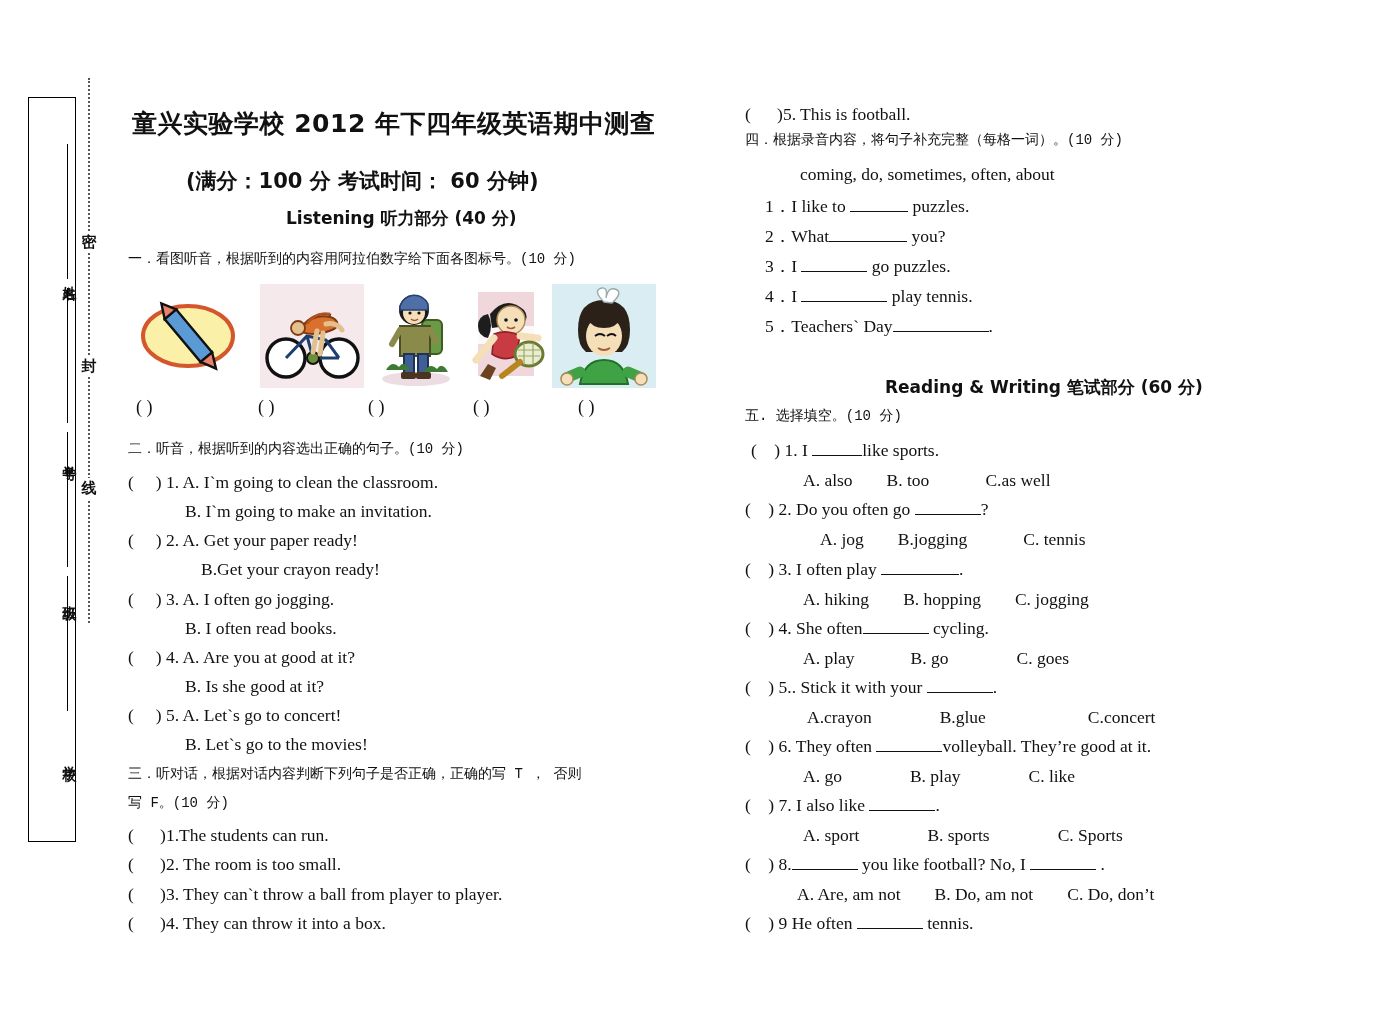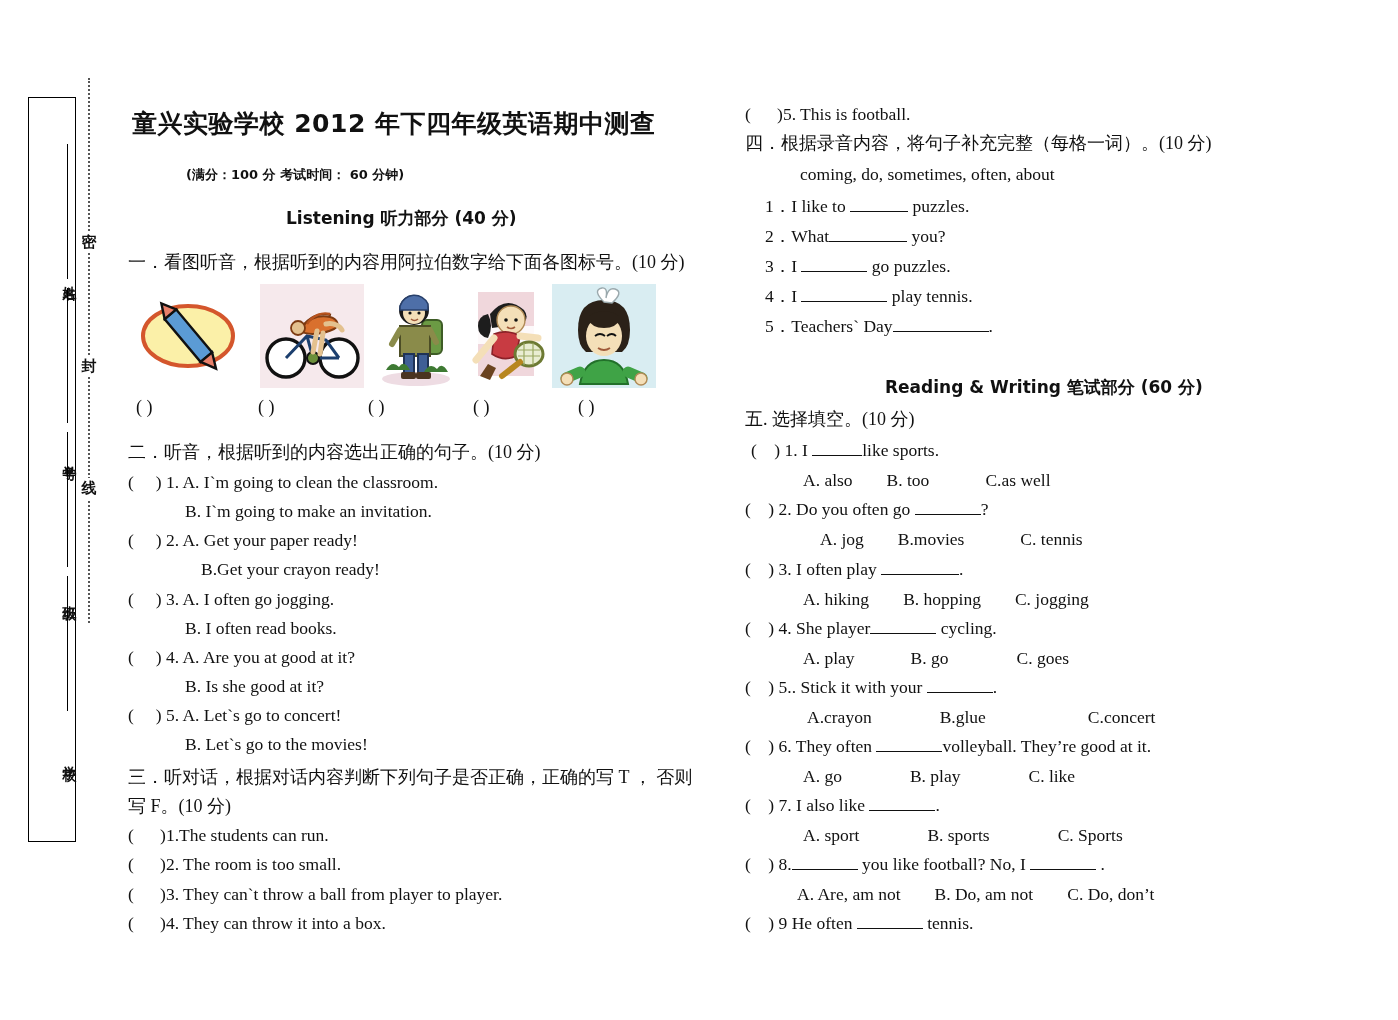"四．根据录音内容，将句子补充完整（每格一词）。(10 分)" .big-cn { font-family: Liberation Serif, serif -> Liberation Mono, monospace; font-size: 18px -> 14px }
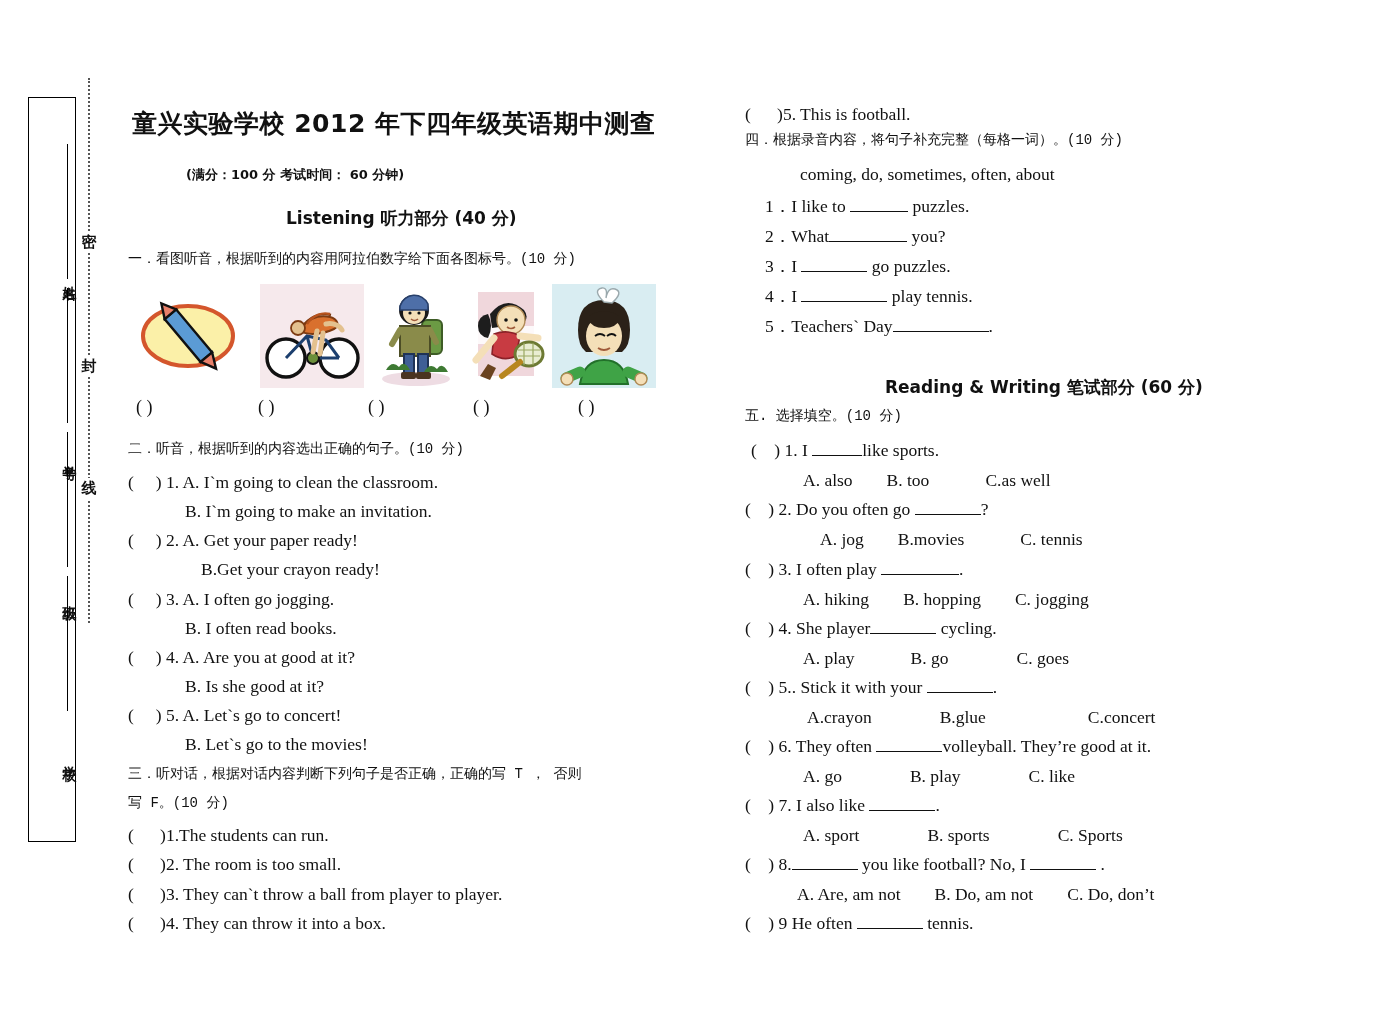"(满分：100 分 考试时间： 60 分钟)" .subtitle { font-size: 13px -> 21px }
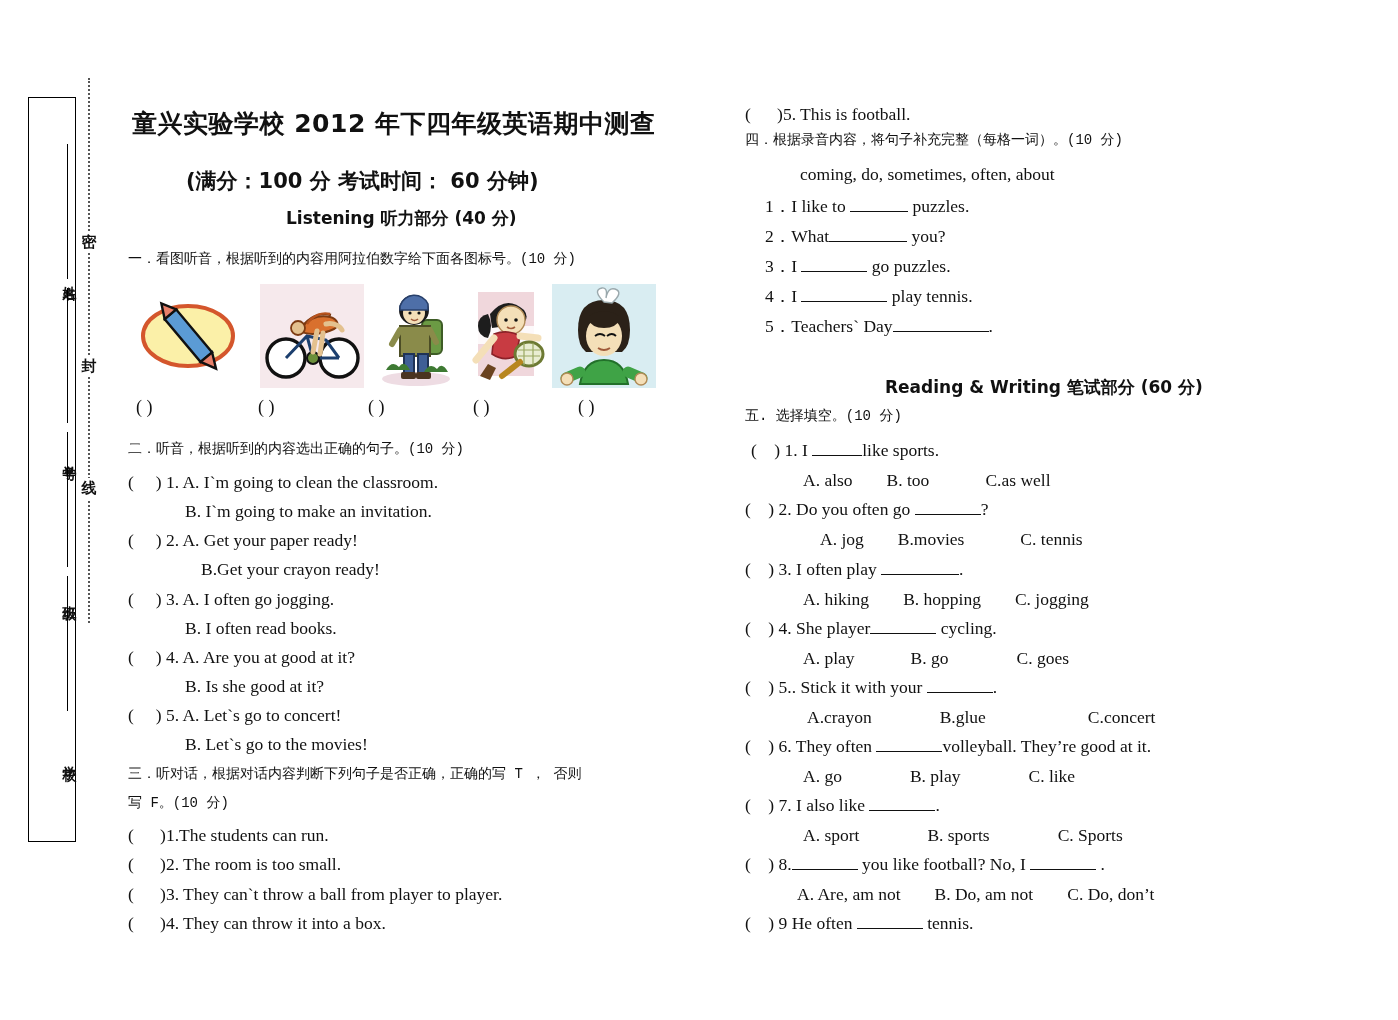"B.movies" span { text: B.movies -> B.jogging }
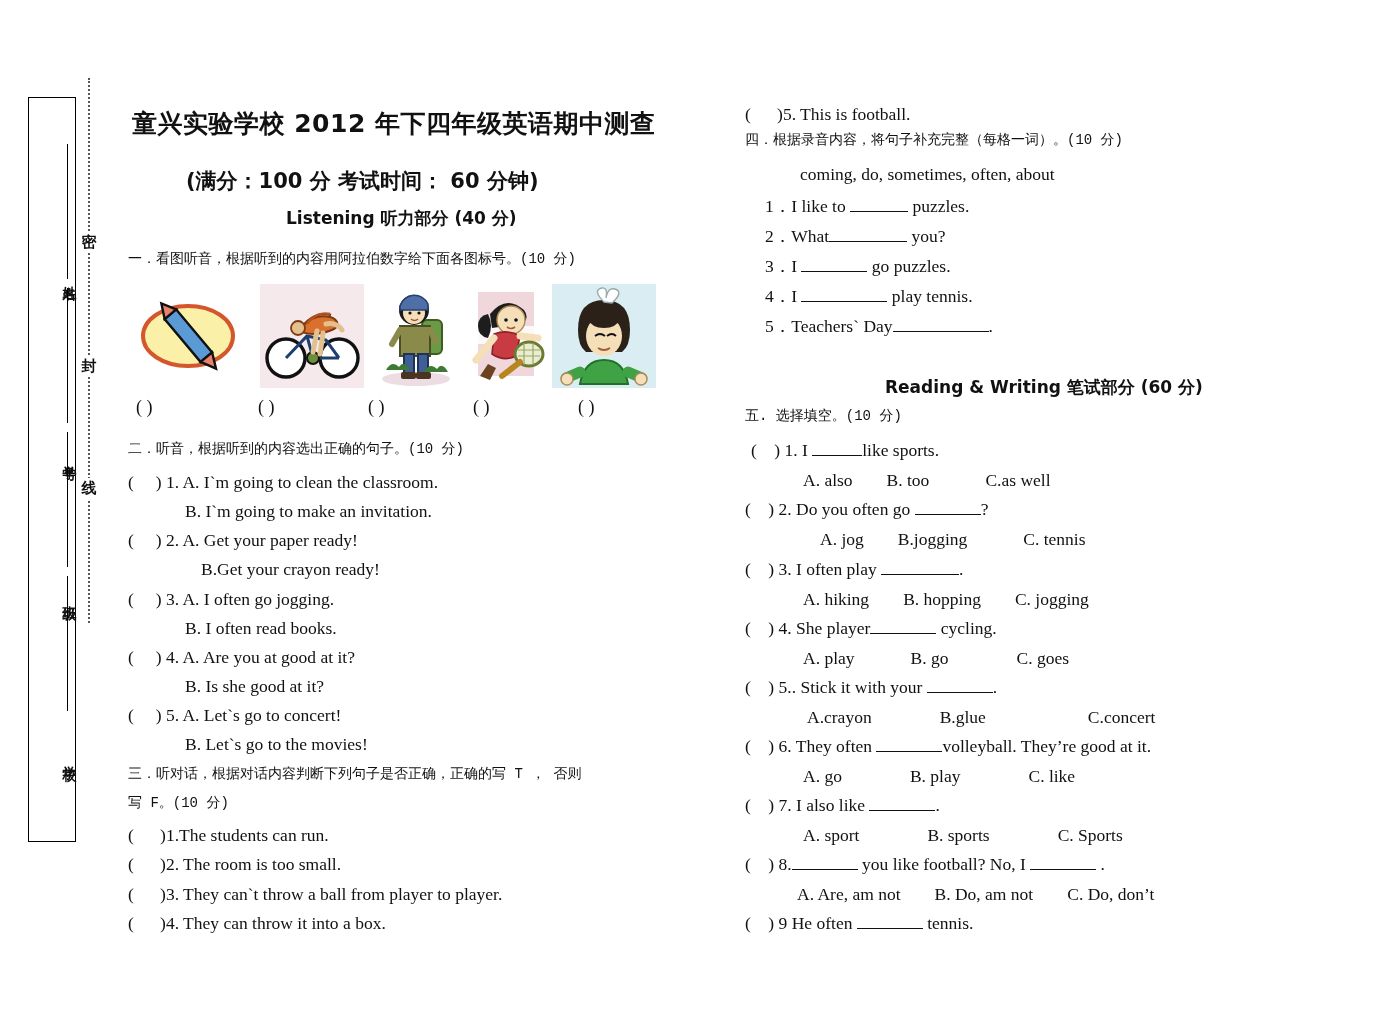"She player" span { text: player -> often }
